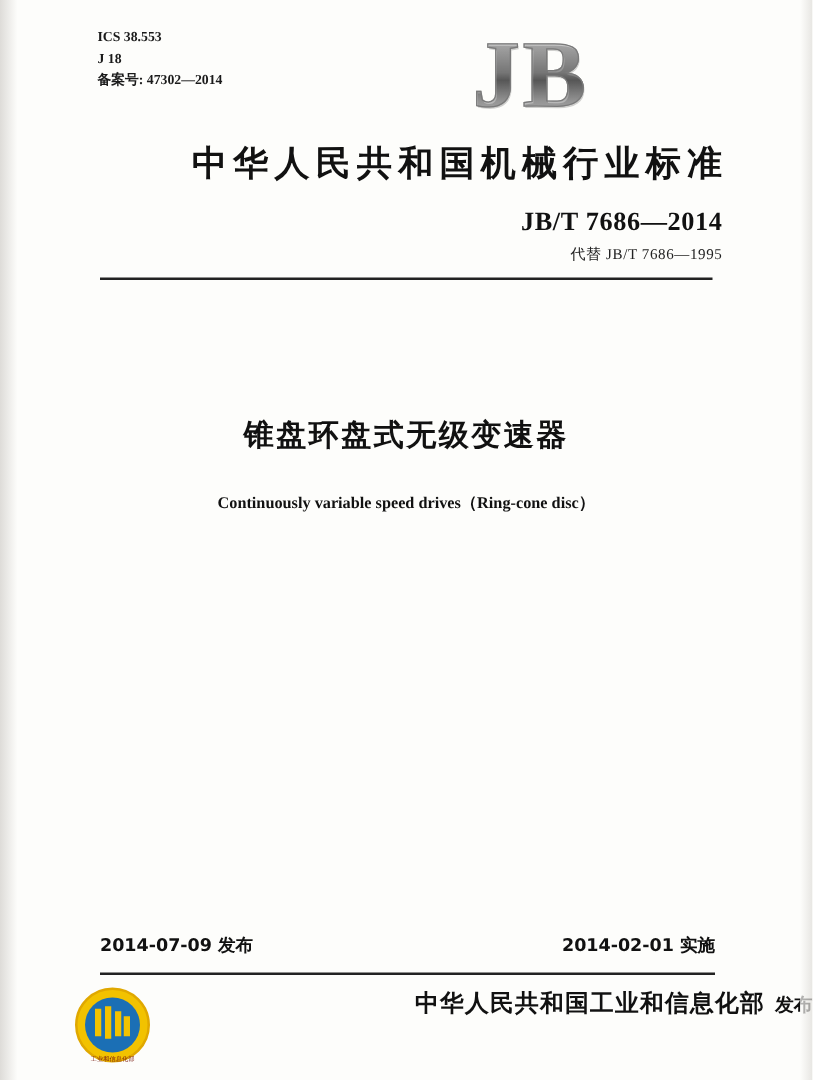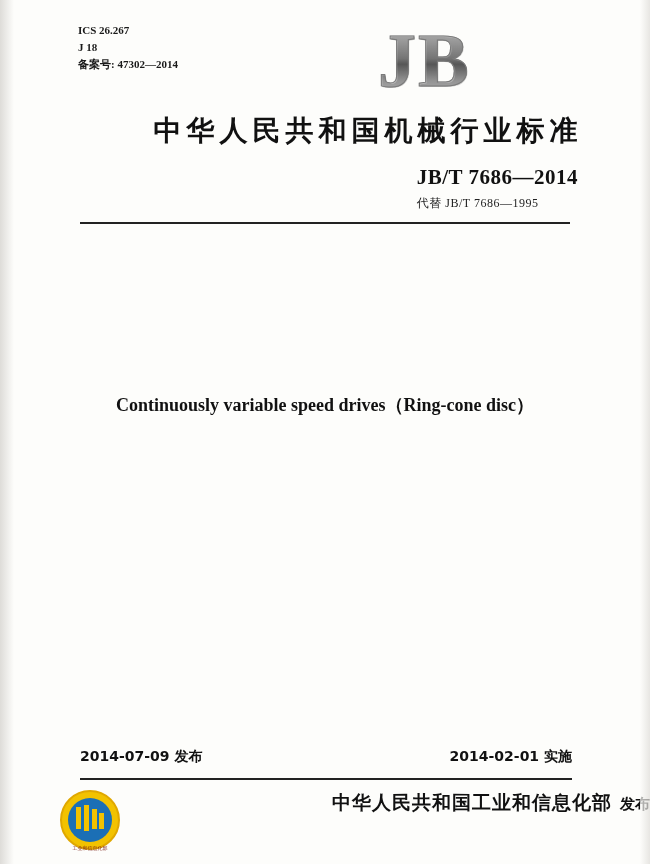"ICS 26.267" div { text: 26.267 -> 38.553 }
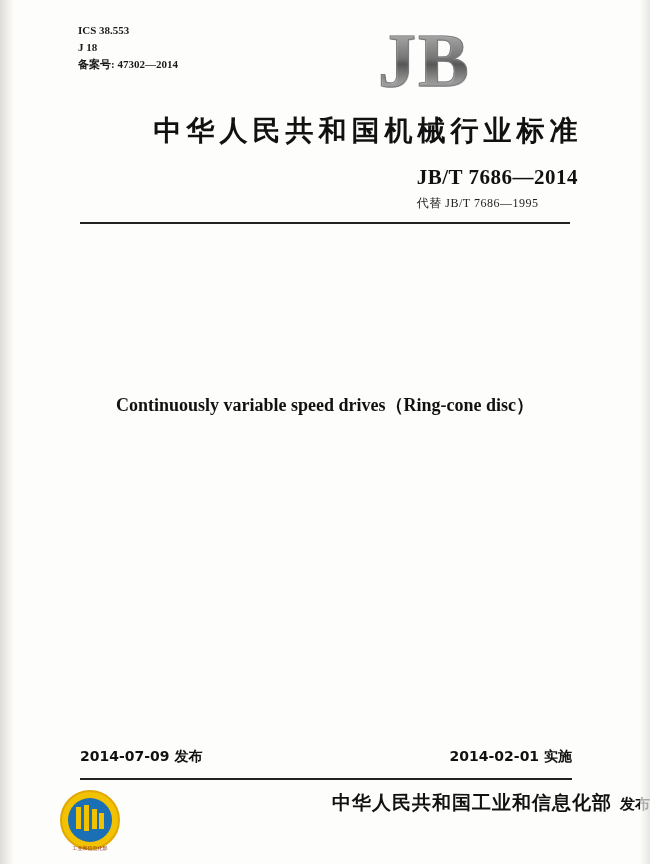"JB/T 7686—2014" .std-no { text-align: none -> right }
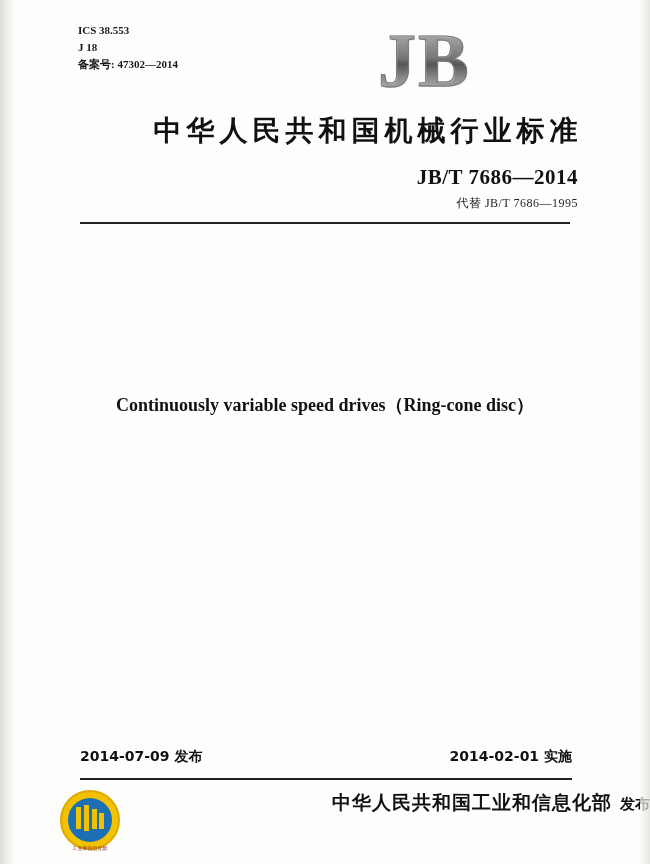"锥盘环盘式无级变速器" div.doc-title-cn { html: none -> <div>锥盘环盘式无级变速器</div> }
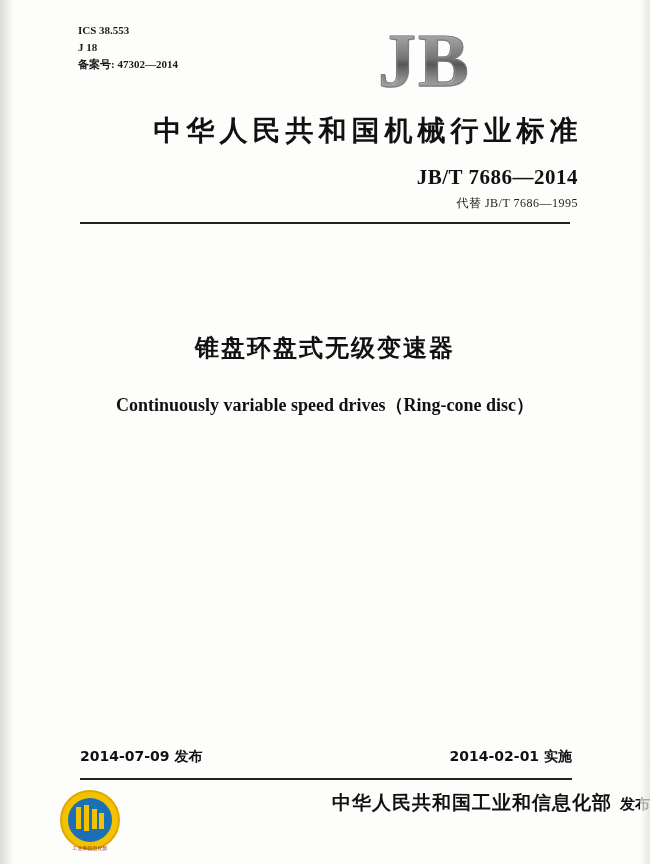"Continuously variable speed" .doc-title-en { font-size: 18px -> 13px }
